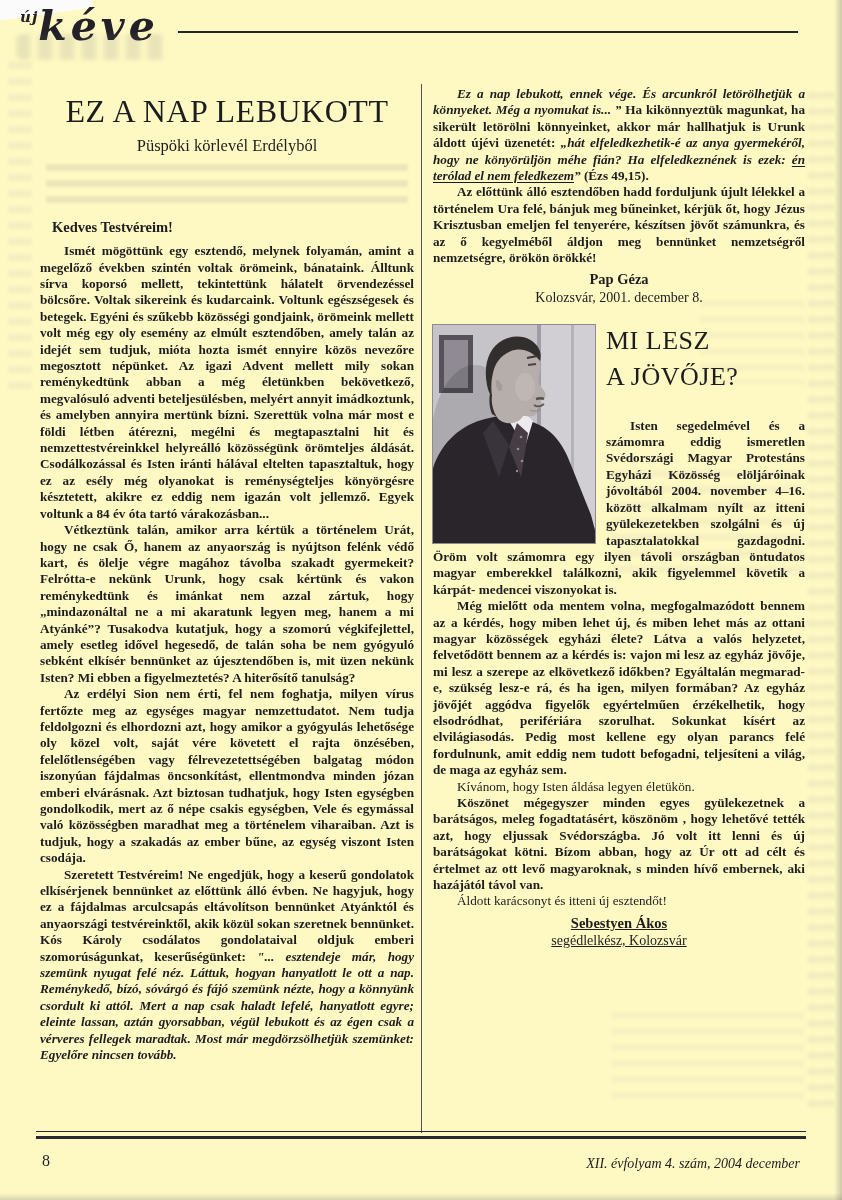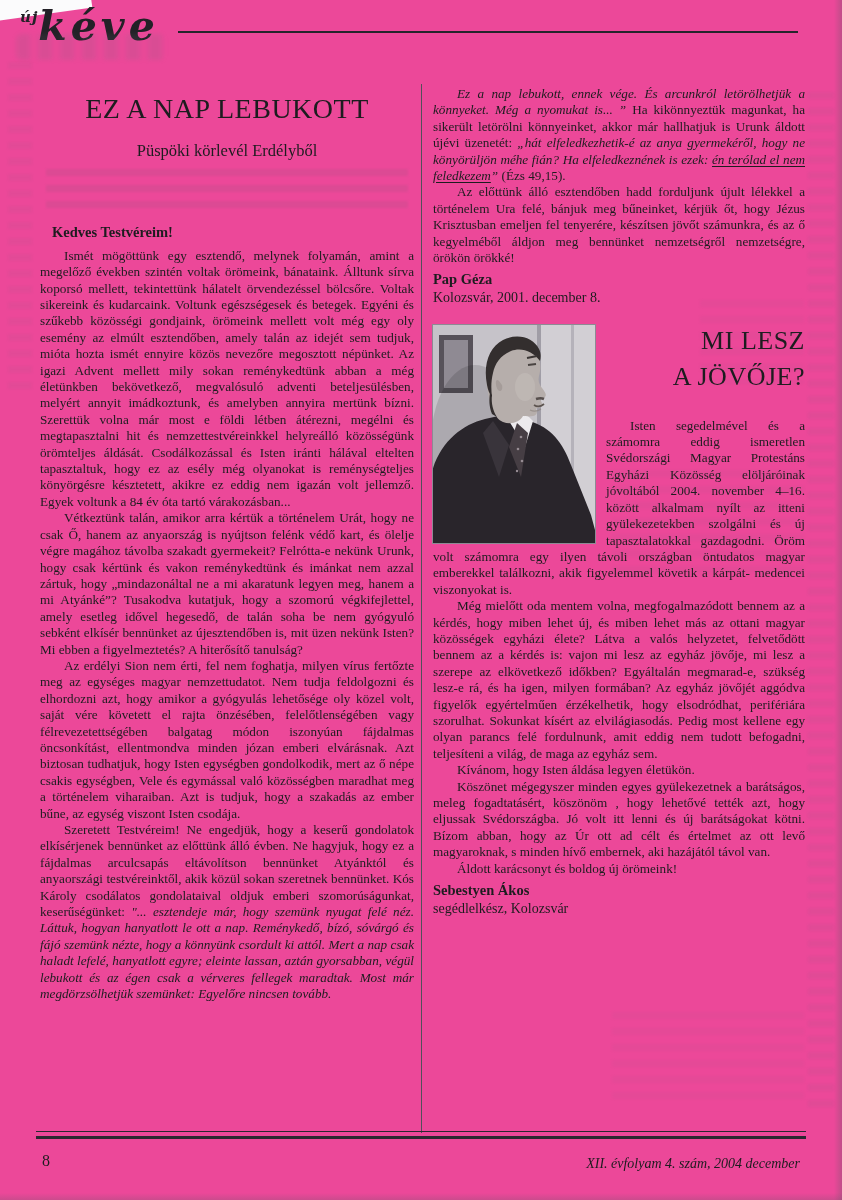"újkéve" .page { background: #ec4899 -> #fef9c3 }
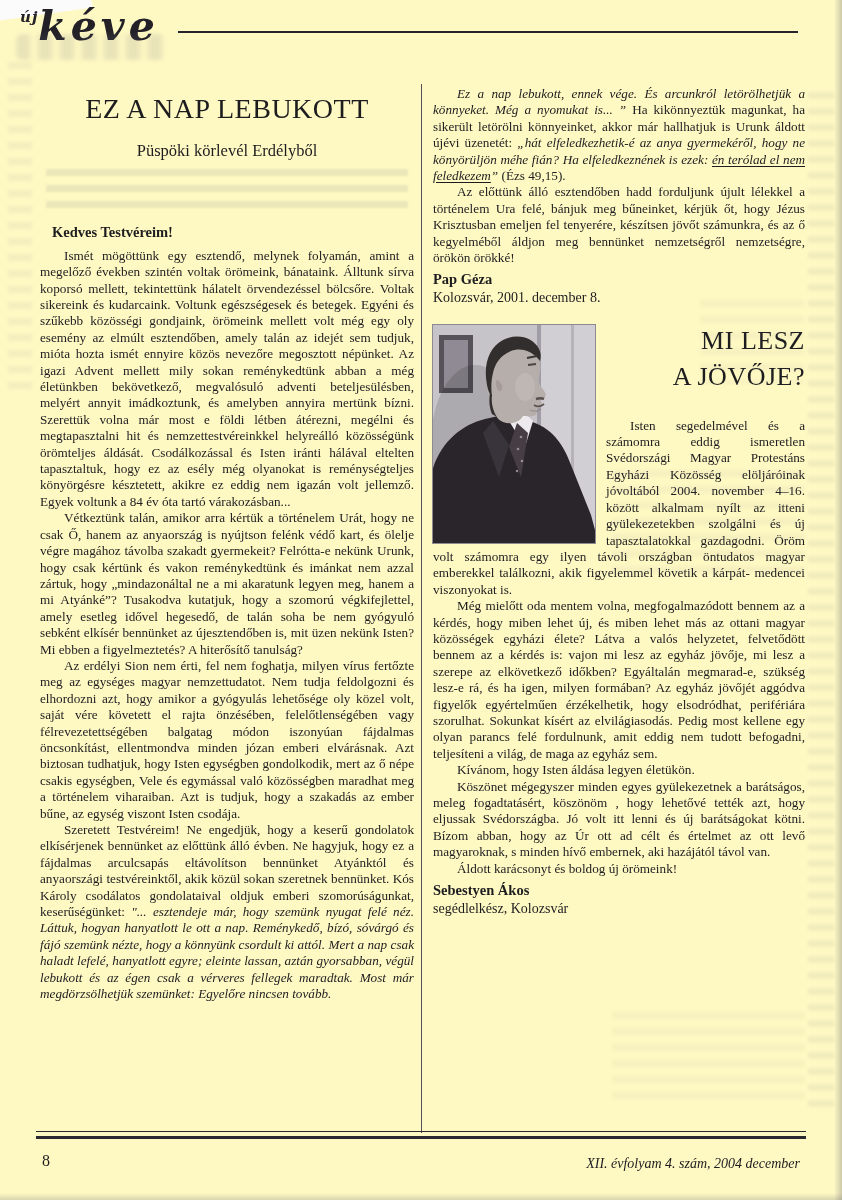"EZ A NAP LEBUKOTT" h1 { font-size: 28px -> 32px }
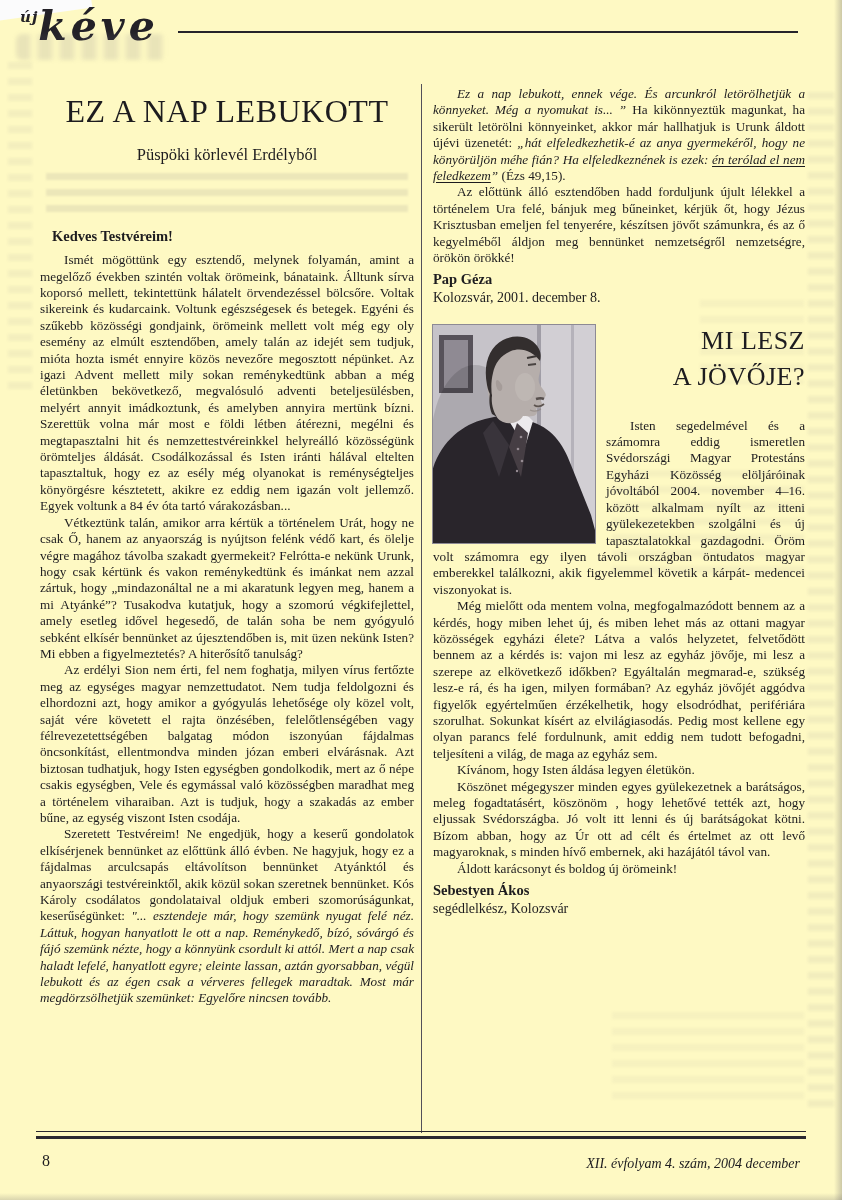"Ez a nap lebukott, ennek" .just { font-weight: none -> bold }
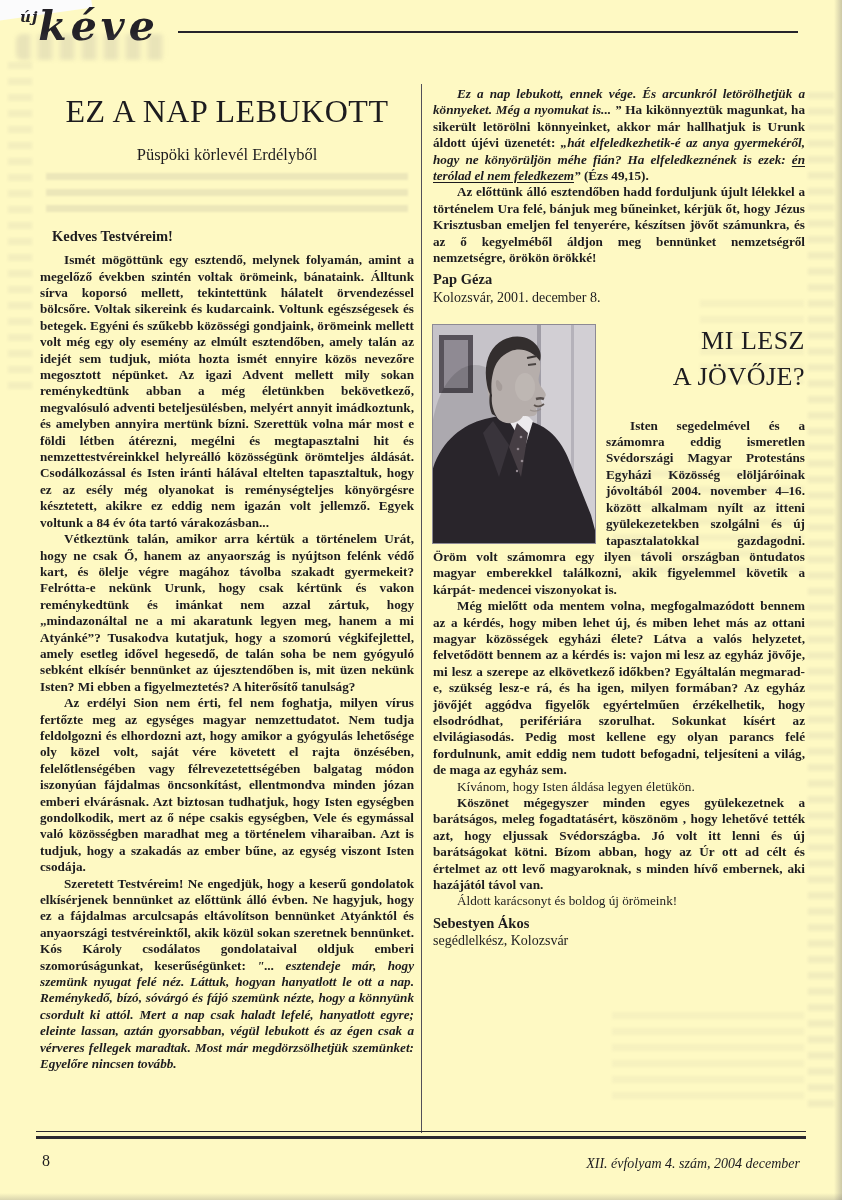"Püspöki körlevél Erdélyből" .subtitle { margin-top: 16px -> 7px }
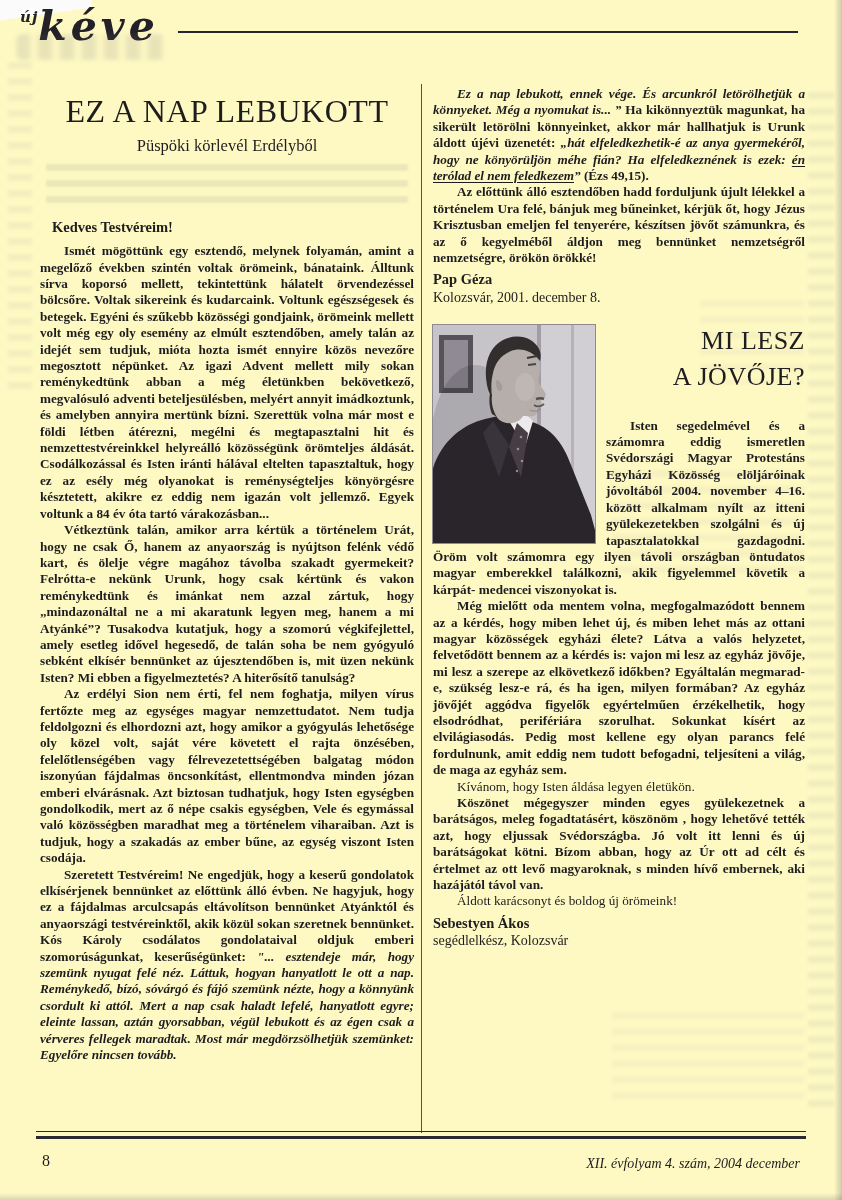"Pap Géza" .sig { text-align: left -> center }
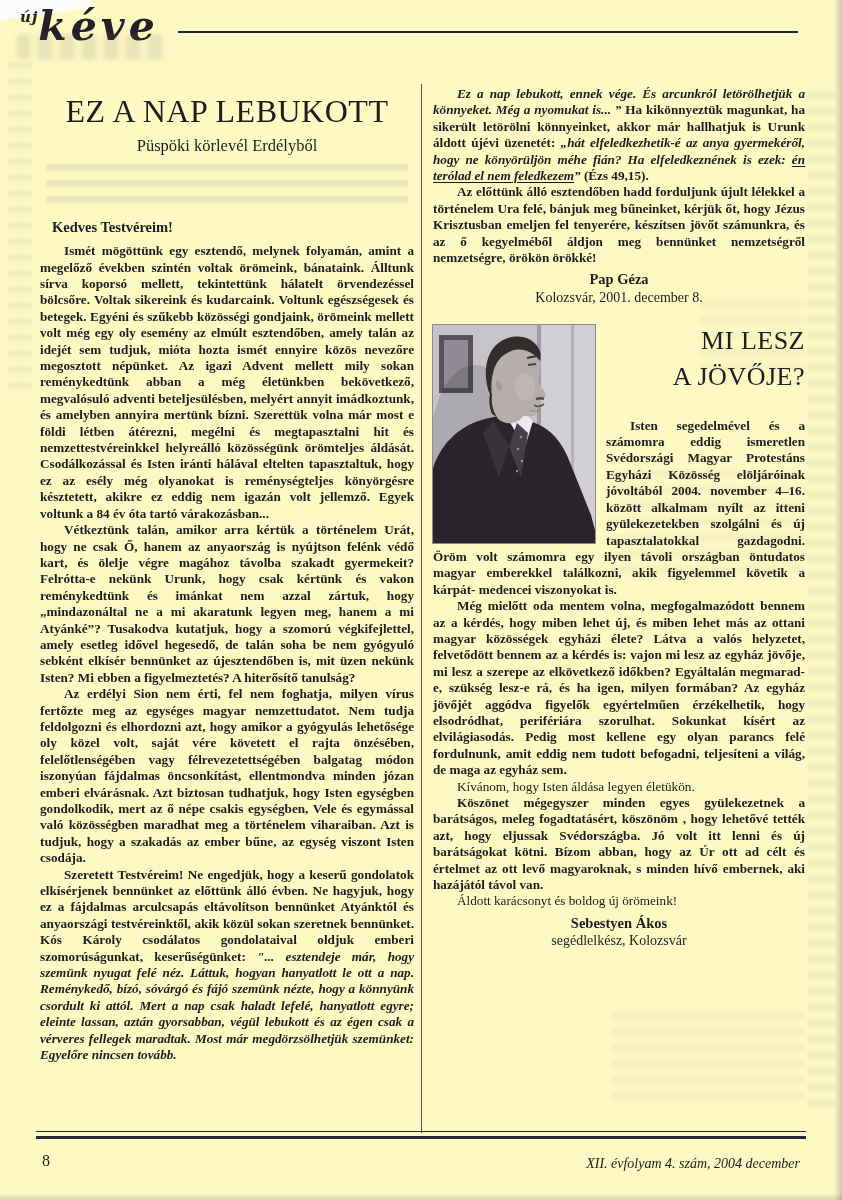"MI LESZ" .a2title { margin: 4px 0 24px -> 4px 6px 24px; text-align: right -> left }
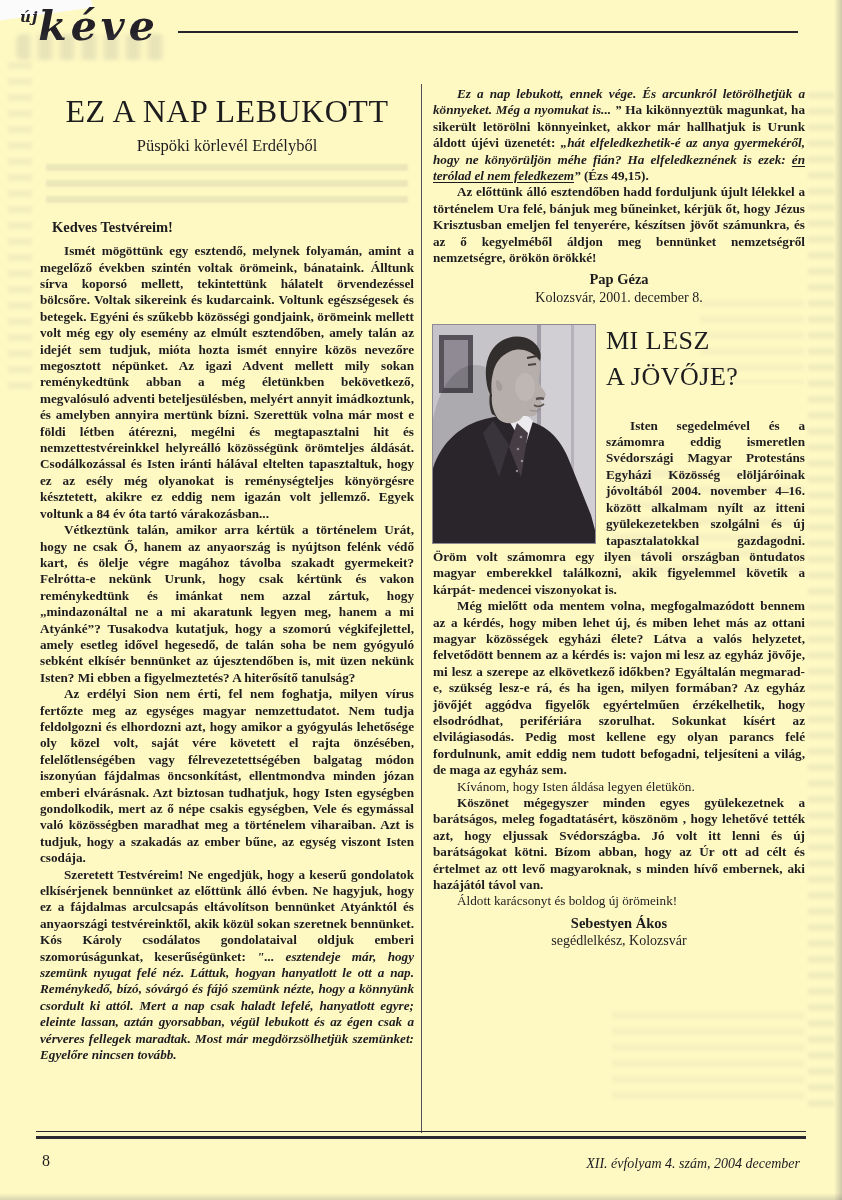"Áldott karácsonyt és boldog új" p.body { text: boldog új örömeink -> itteni új esztendőt }
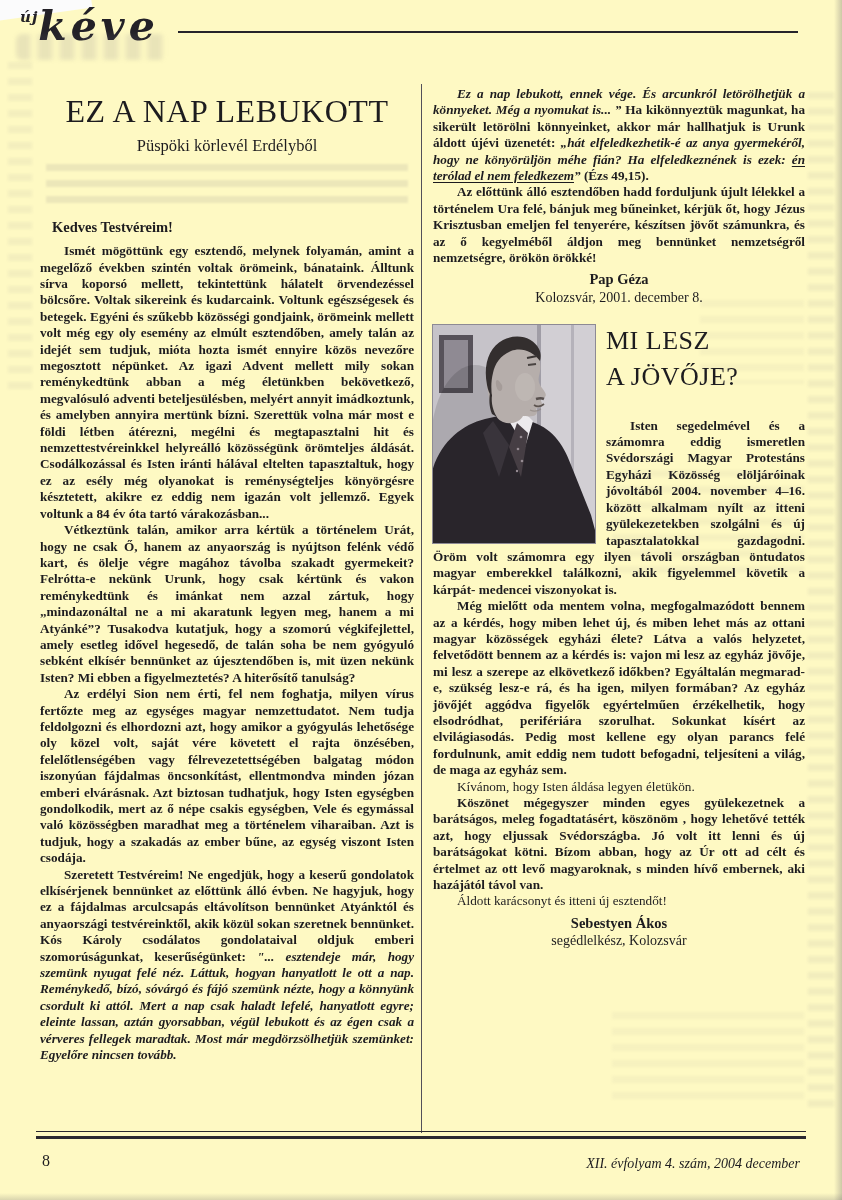"Sebestyen Ákos" .article2 .sig { text-decoration: none -> underline }
